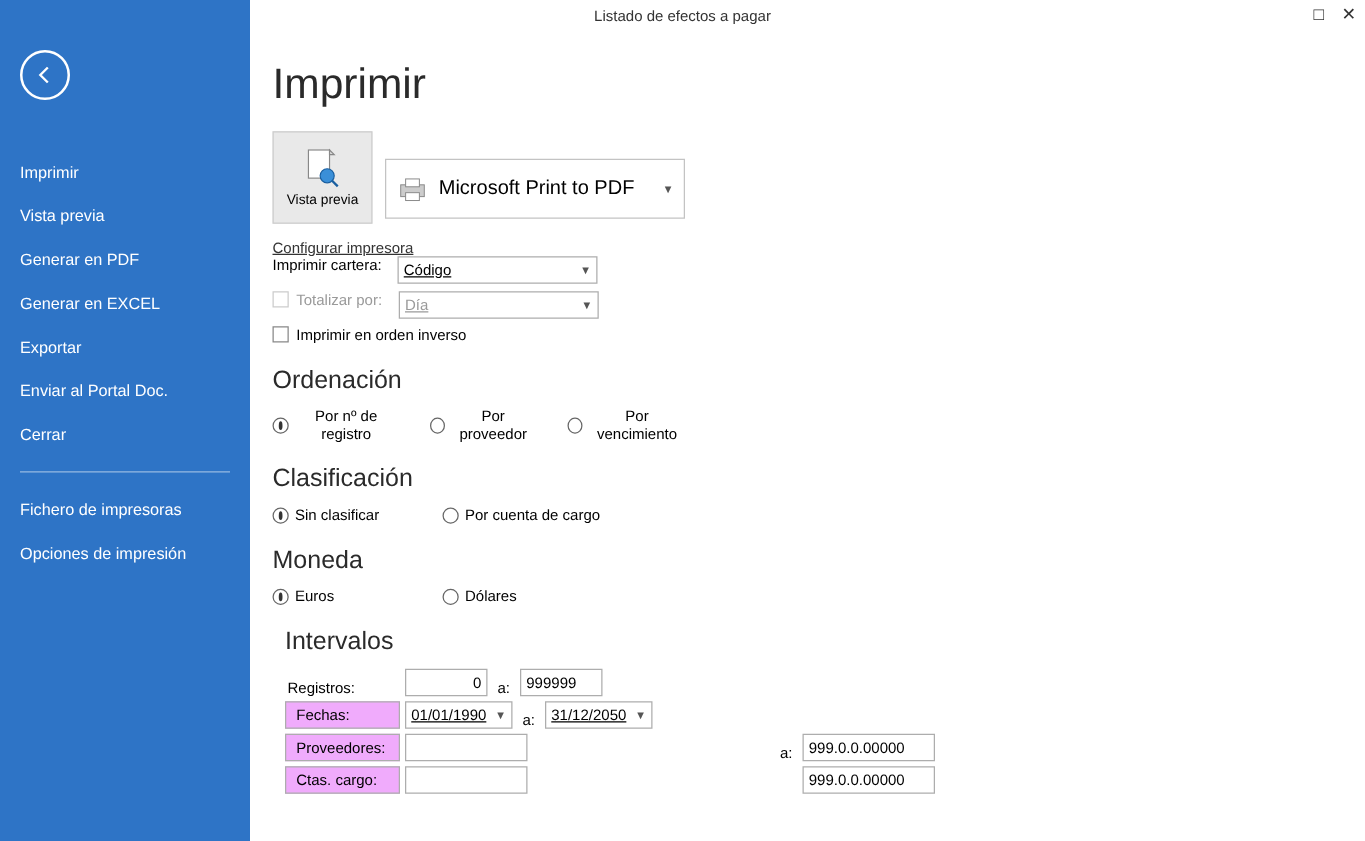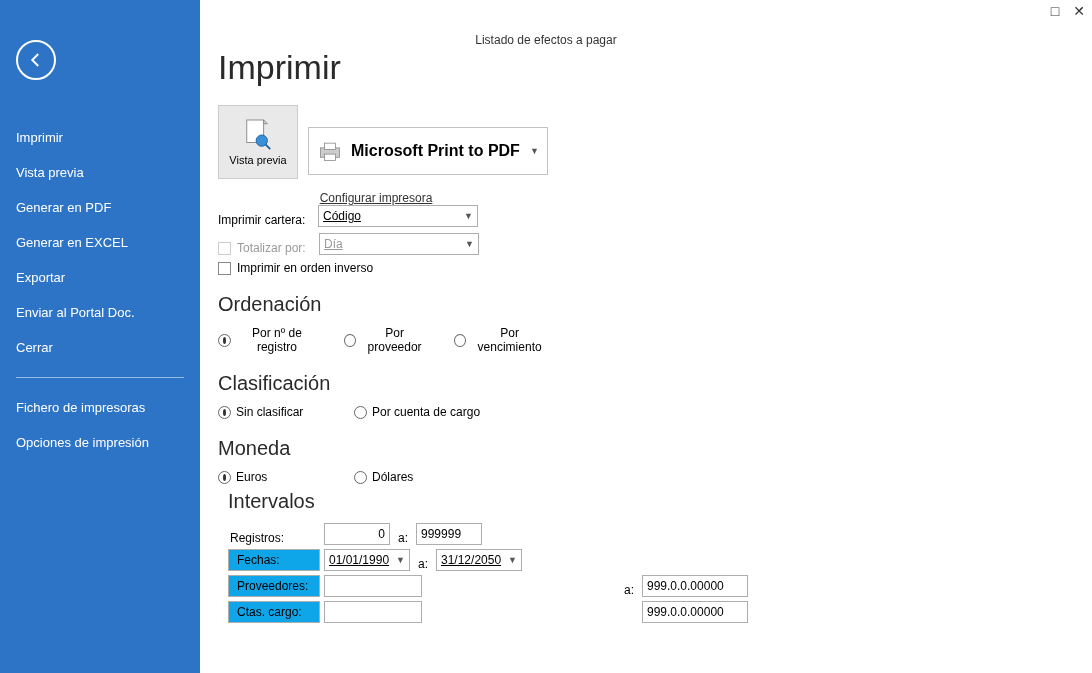"Listado de efectos a pagar" .titlebar .title { margin-top: 27px -> none }
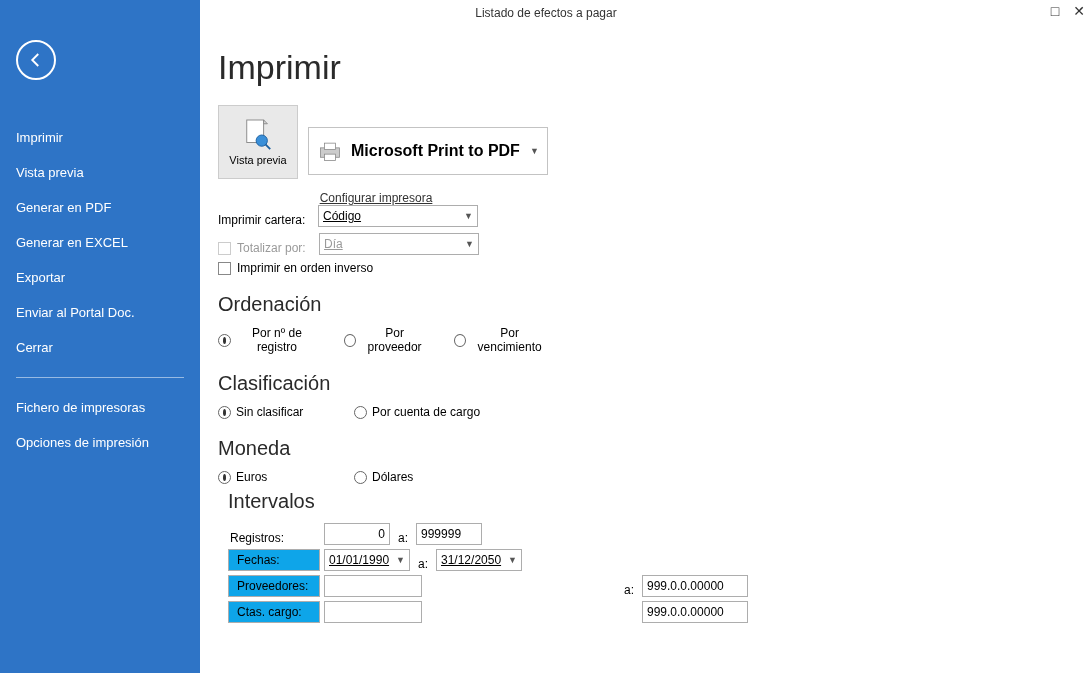"Microsoft Print to PDF" .printer-sel { font-weight: bold -> none }
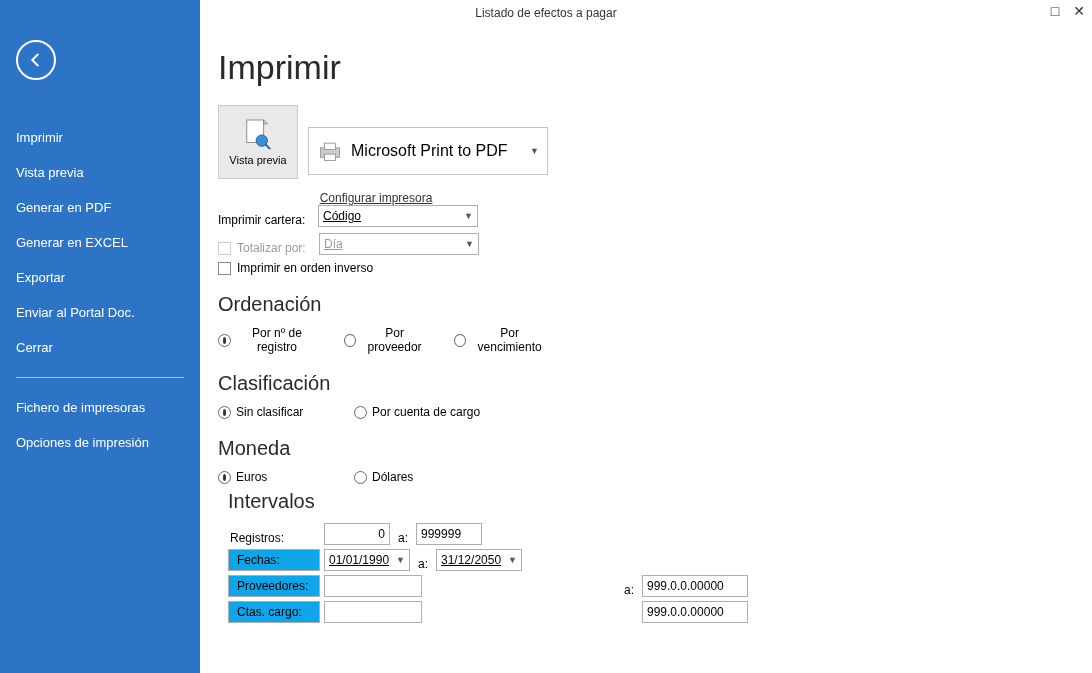"Configurar impresora" .conf-link { text-align: center -> left }
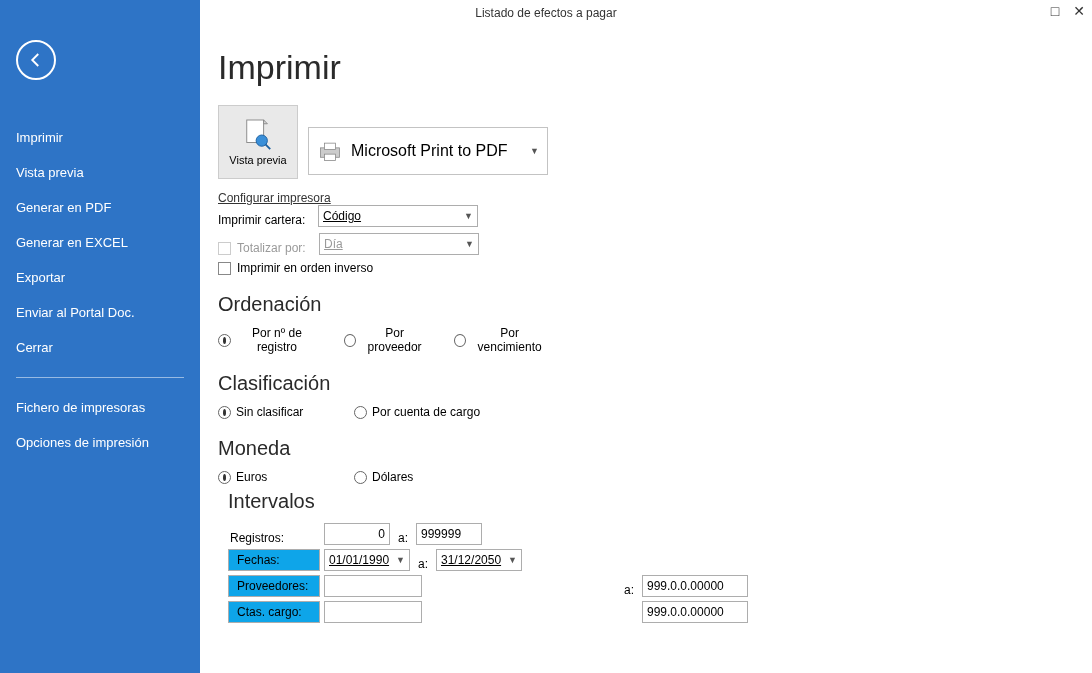"Imprimir cartera:" .row { align-items: flex-end -> flex-start }
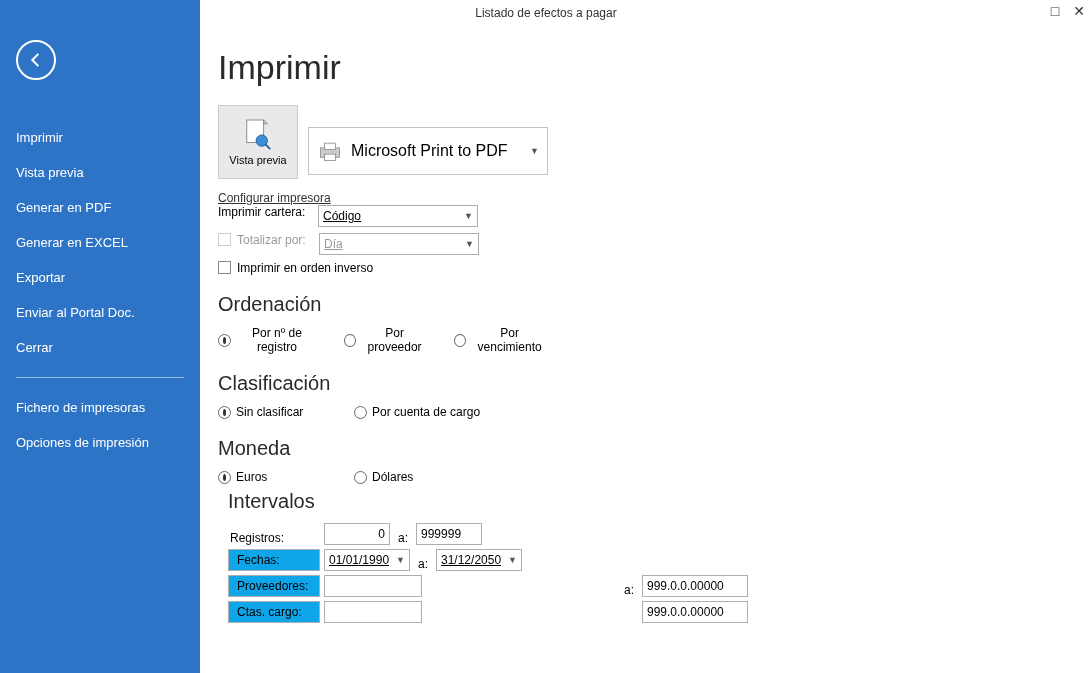"Intervalos" h2 { margin-top: 0 -> 12px }
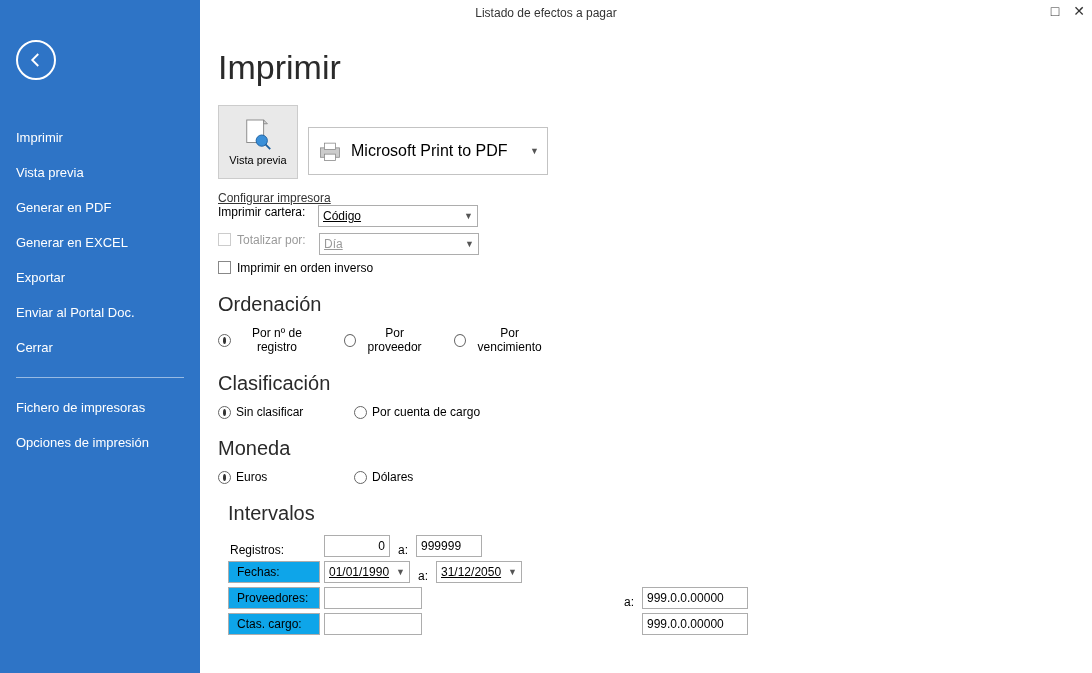"Fechas:" .field-btn { background: #0ea5e9 -> #f0abfc }
